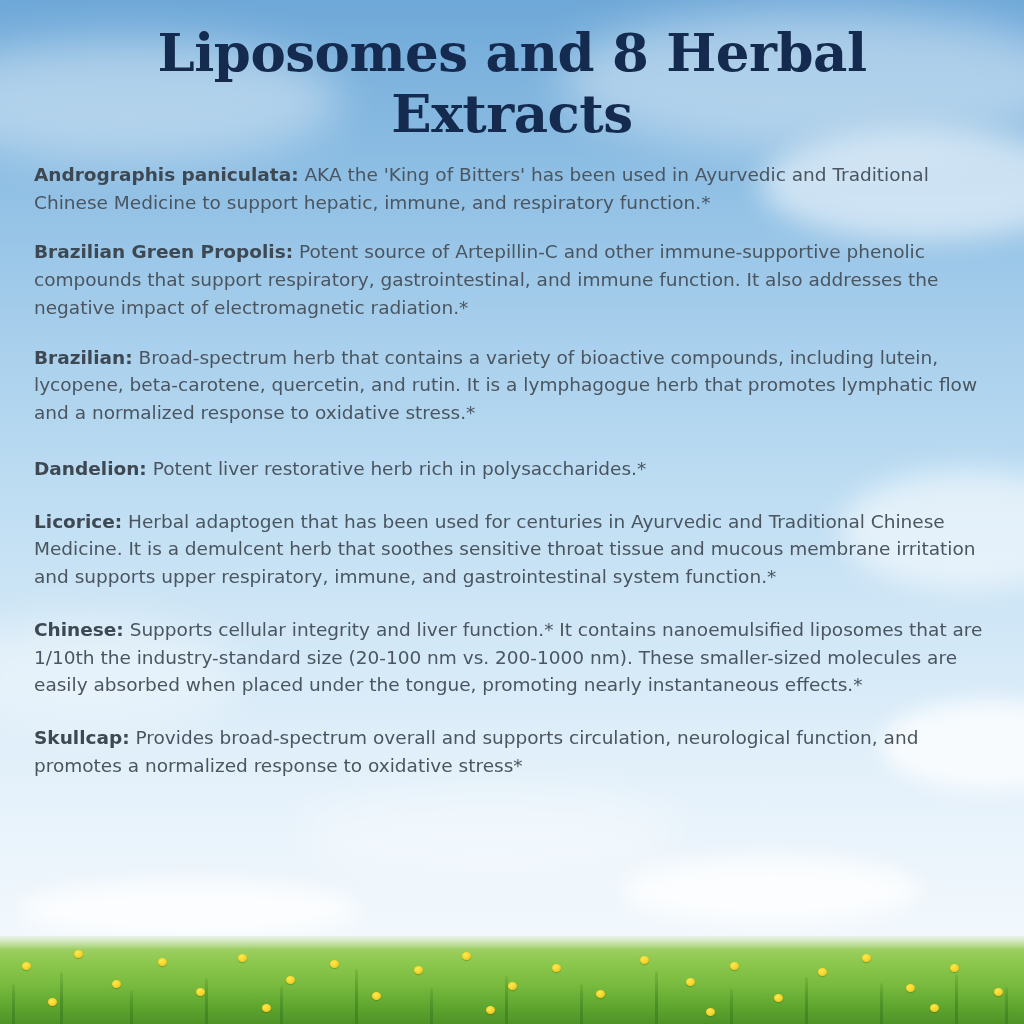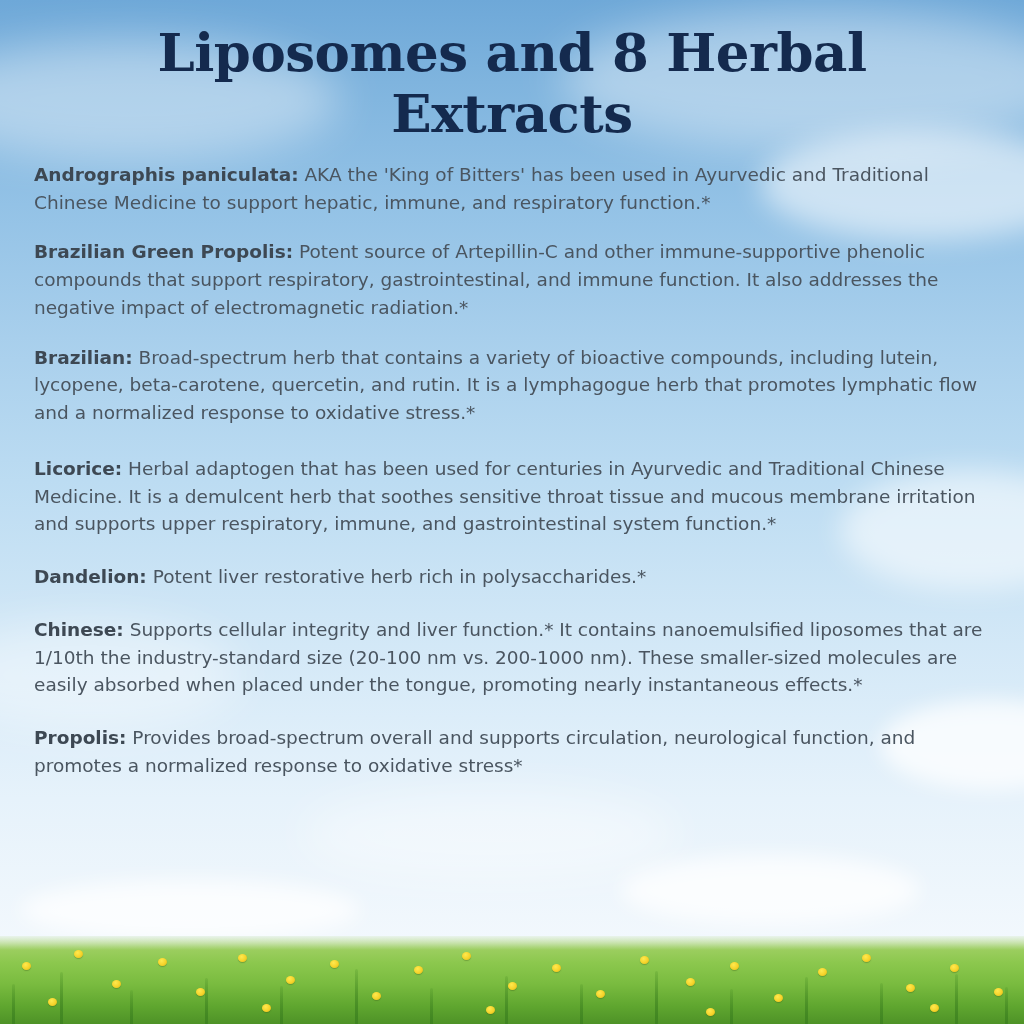"Licorice: Herbal adaptogen that has" p.herb { order: before "Dandelion: Potent liver restorative herb" -> after "Dandelion: Potent liver restorative herb" }
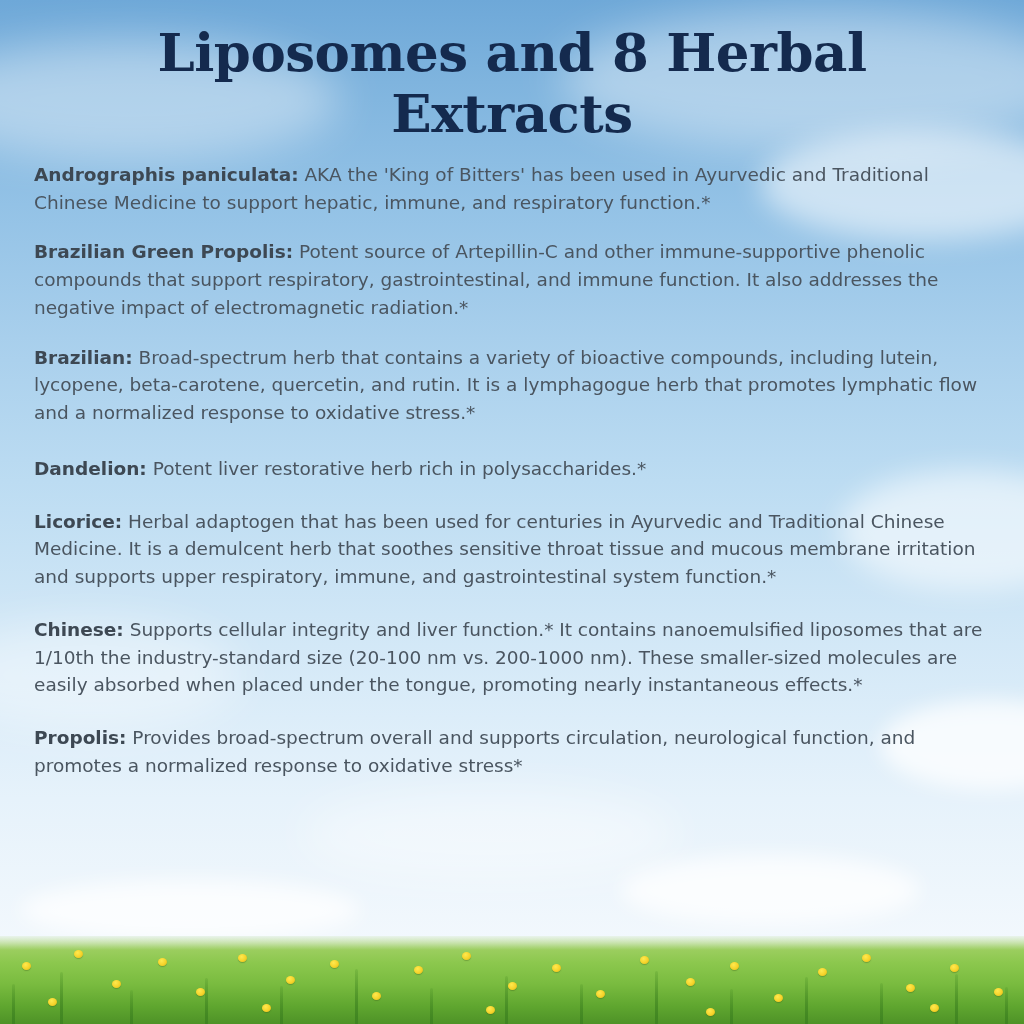"Propolis:" span.name { text: Propolis -> Skullcap }
